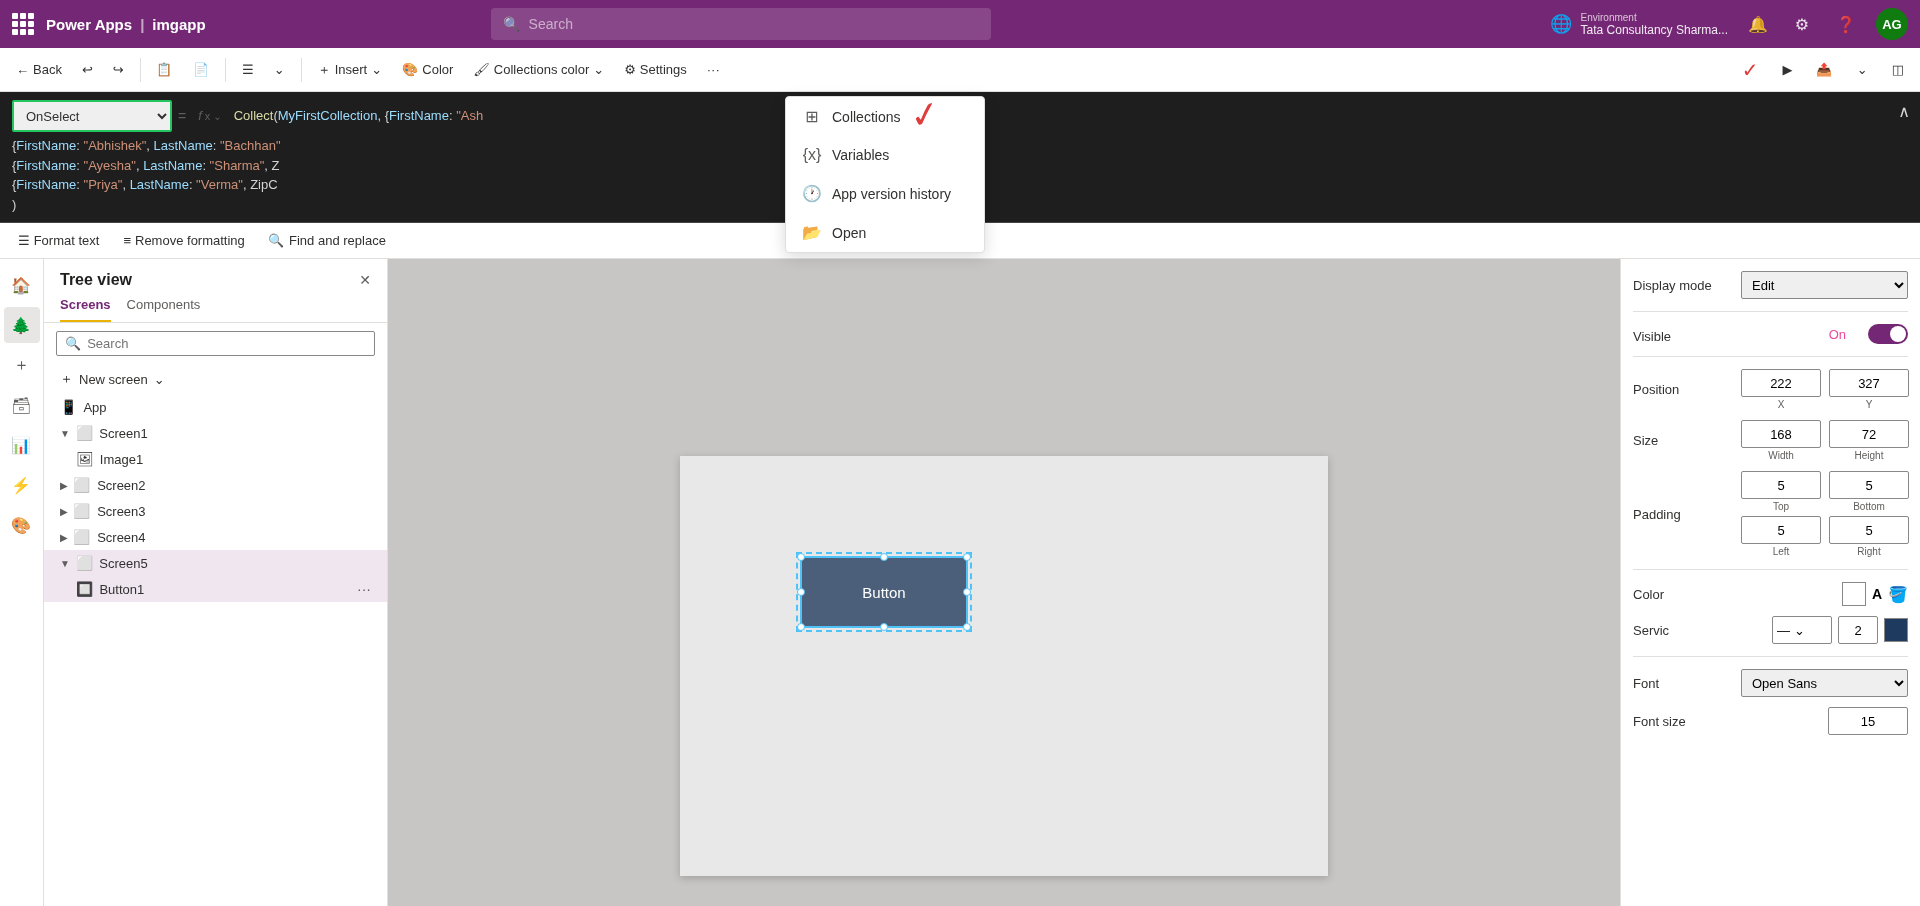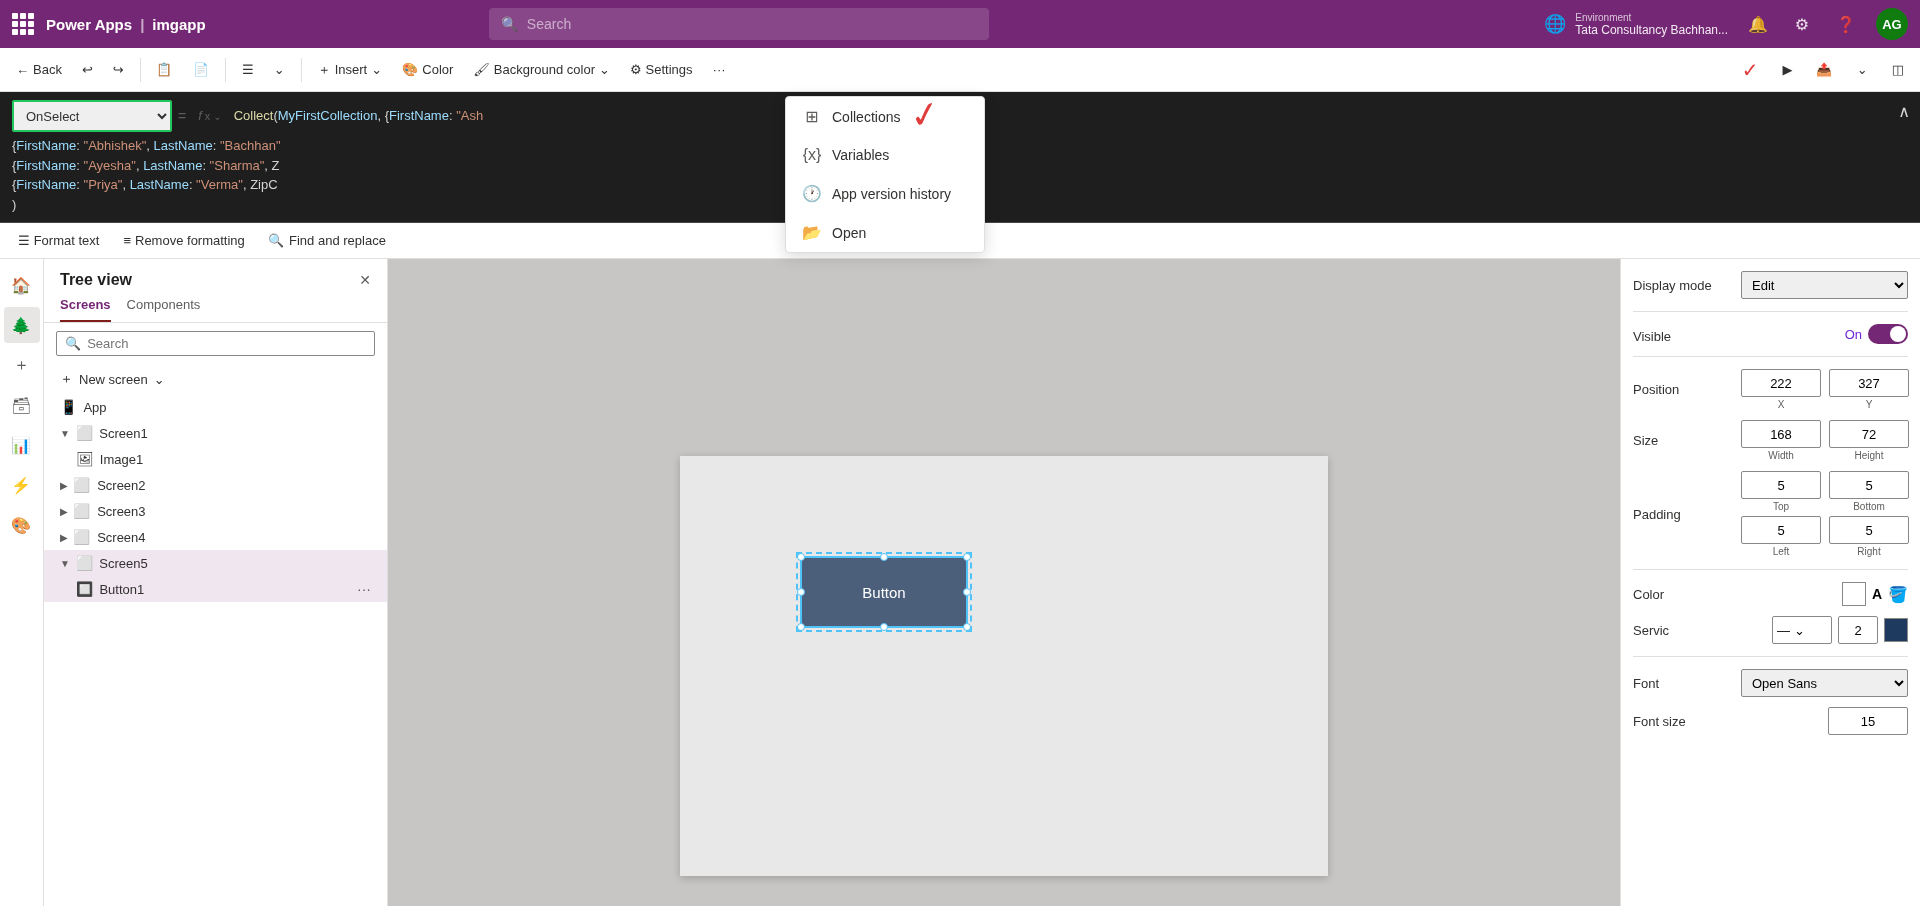"Tata Consultancy Bachhan..." span.topbar-env-name { text: Bachhan -> Sharma }
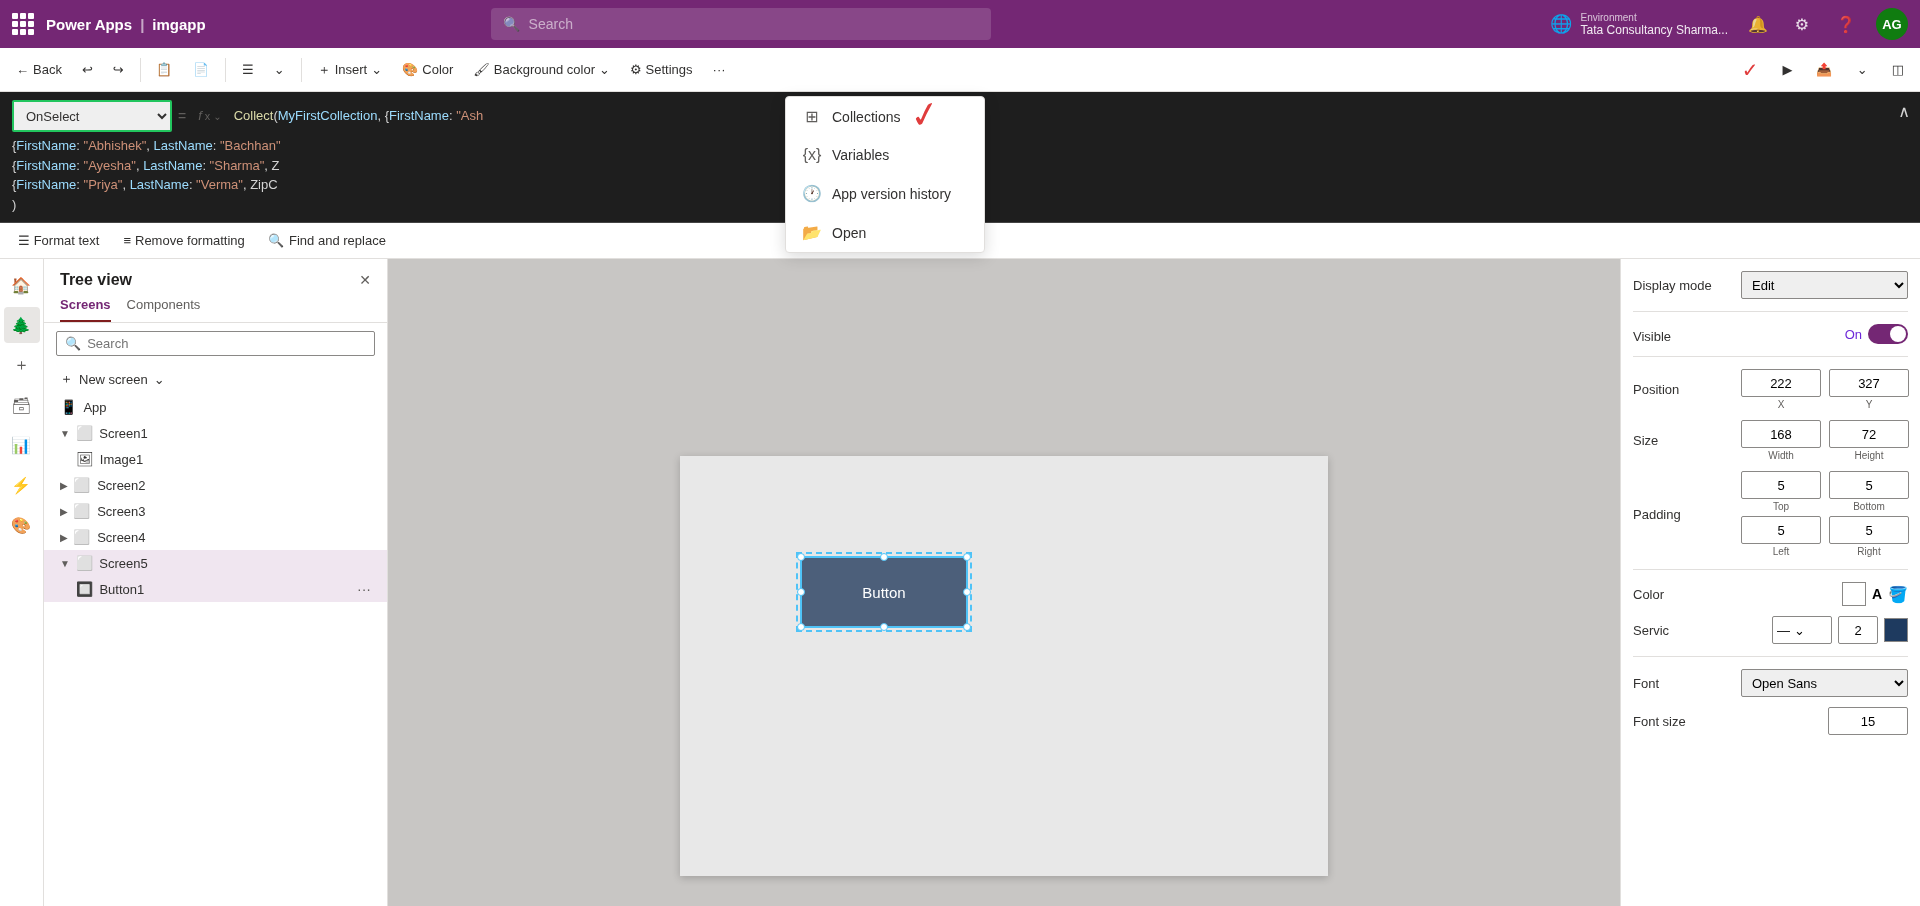"Background color" span { text: Background -> Collections }
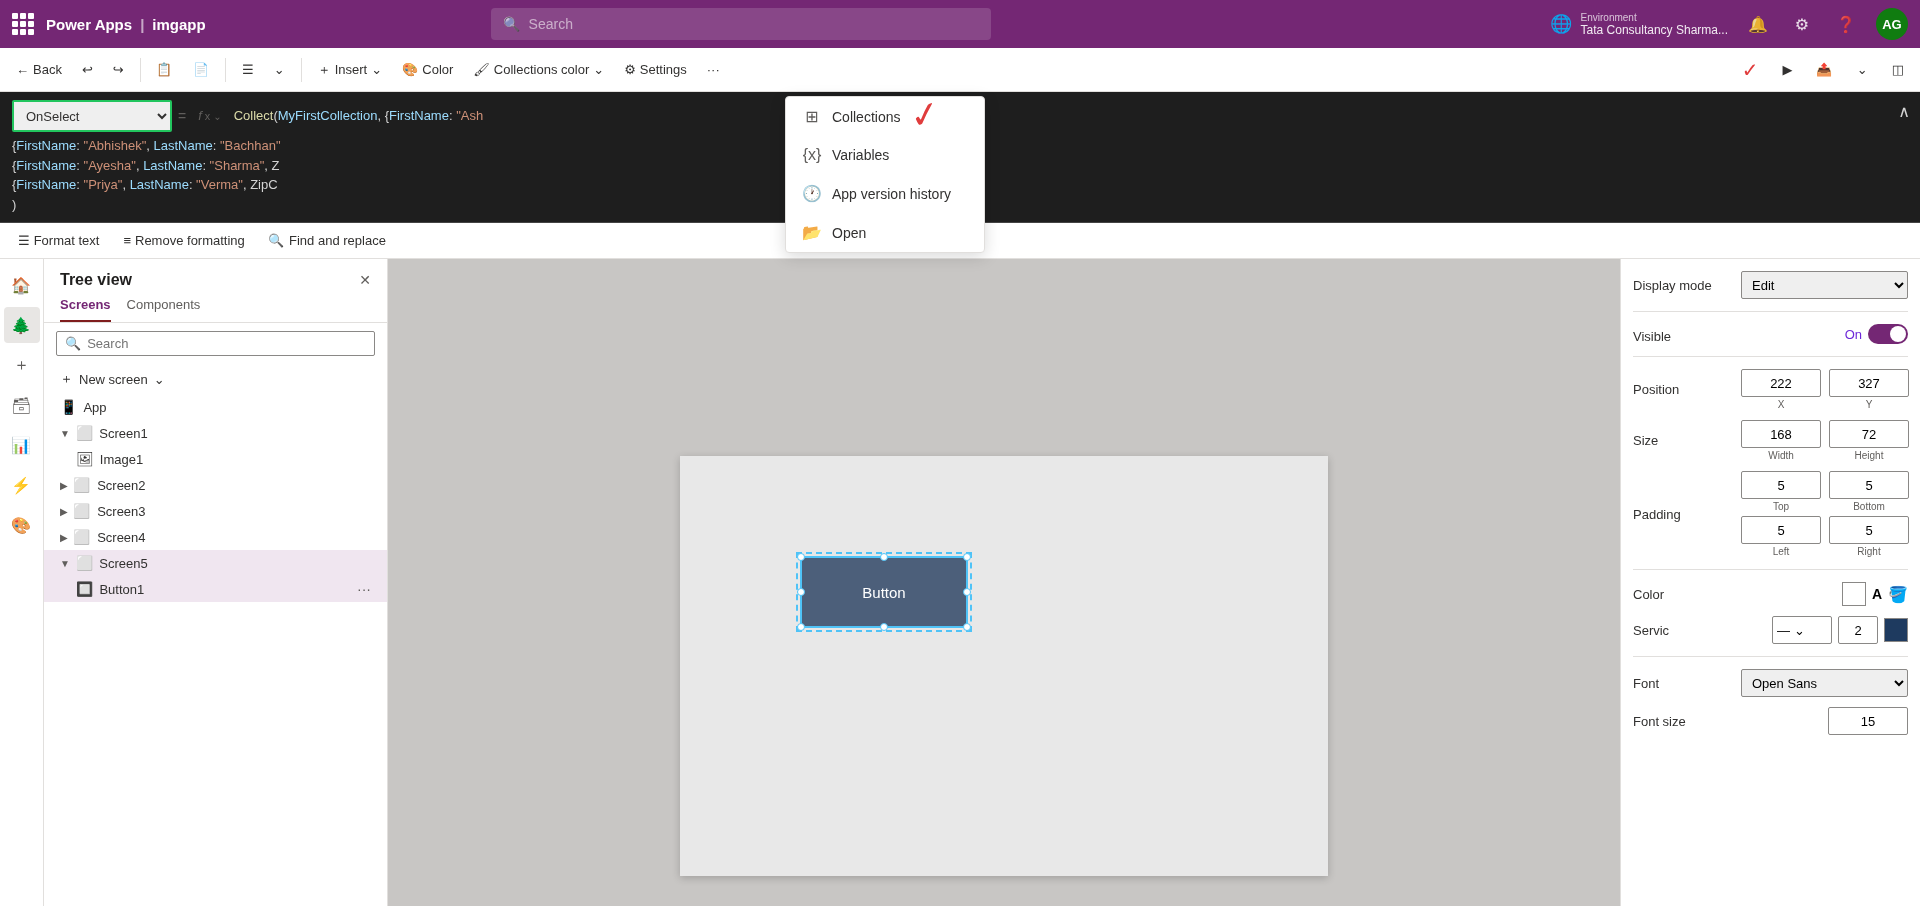"Screens" .tree-tab.active { border-bottom: 2px solid #7f1d1d -> 2px solid #eab308 }
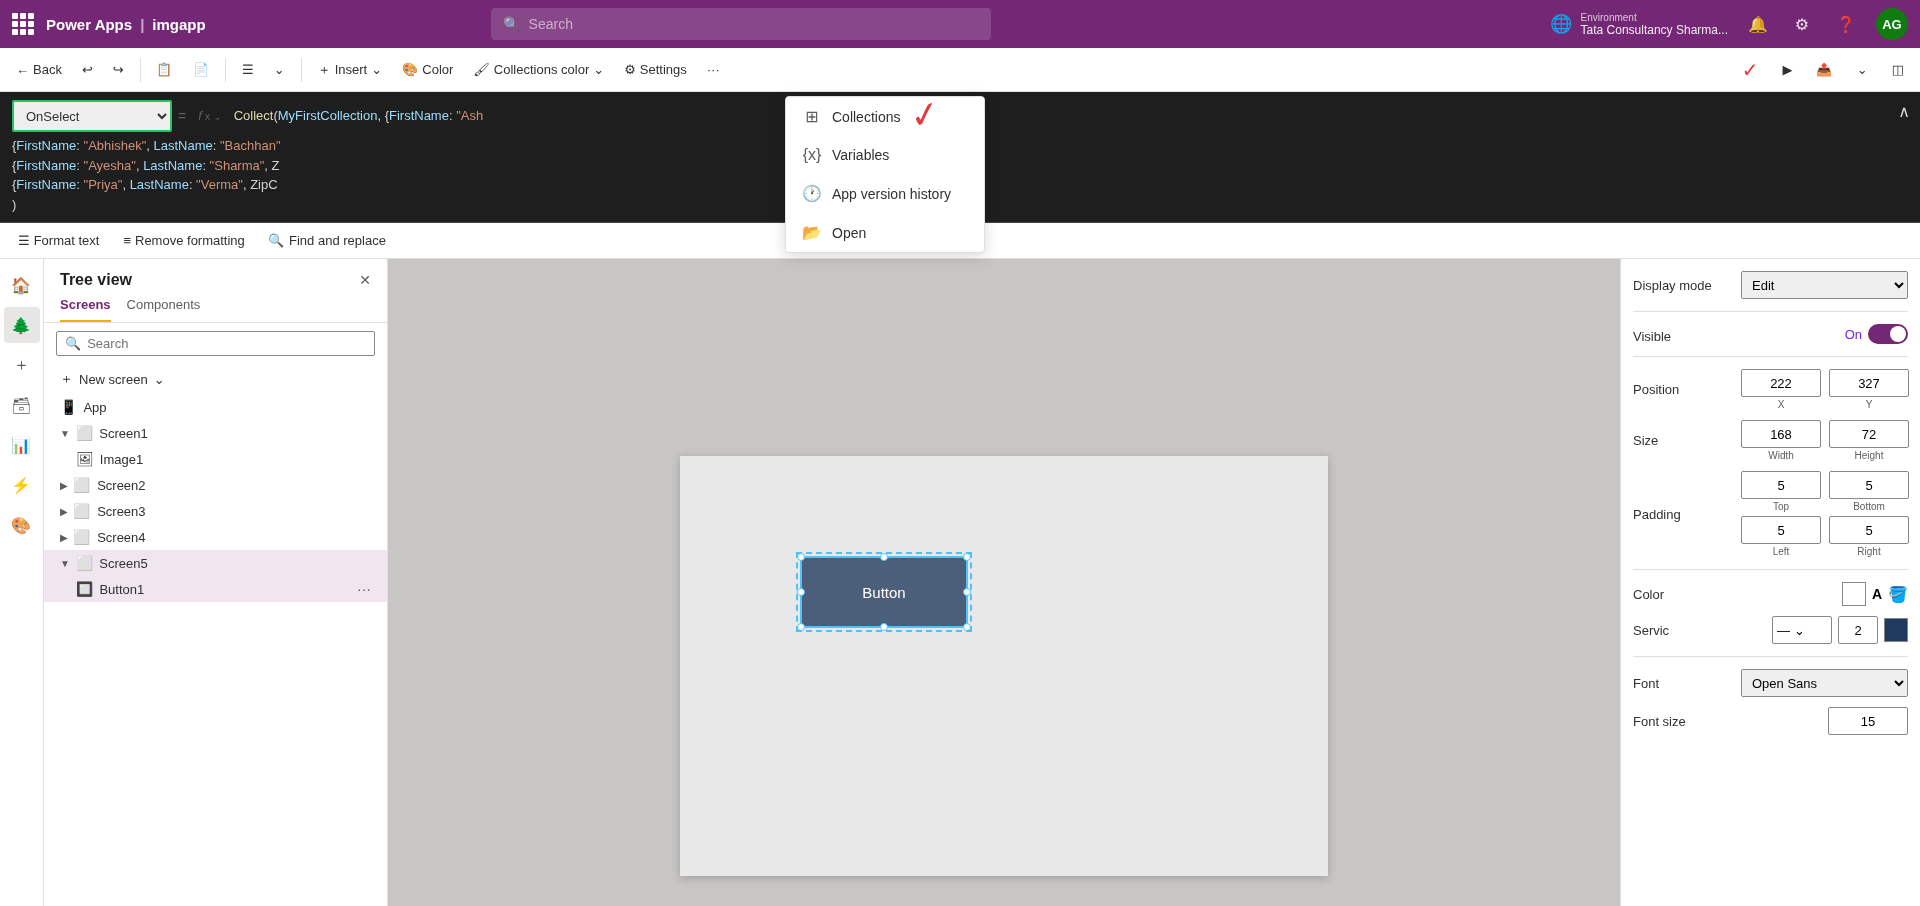"On" .toggle-label { color: #6d28d9 -> #ec4899; margin-right: 0 -> 16px }
